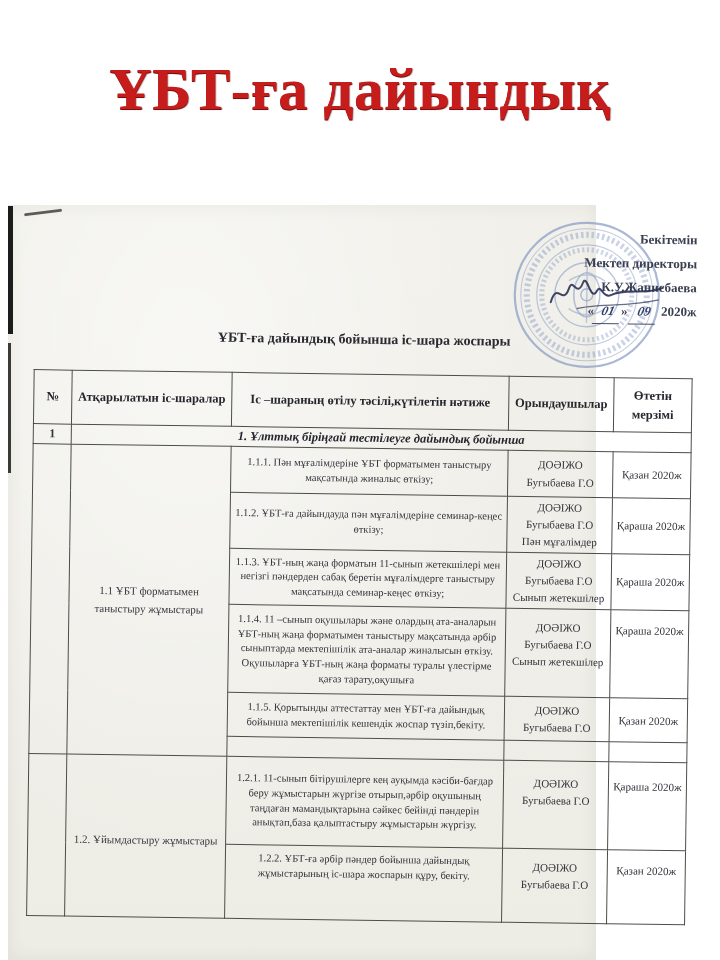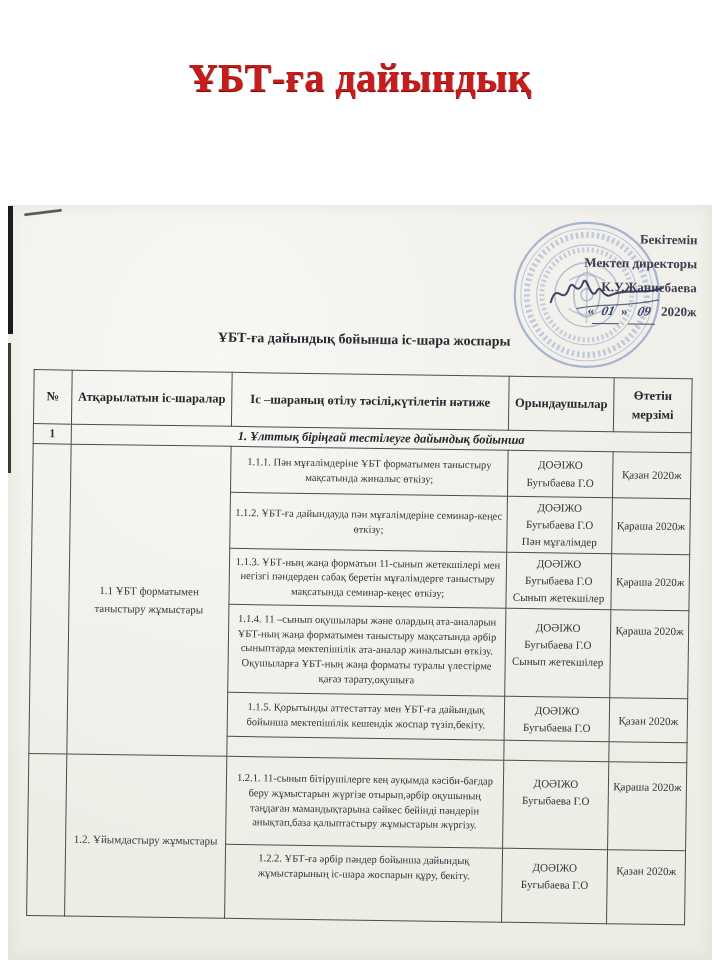"ҰБТ-ға дайындық" .slide-title { font-size: 40px -> 59px }
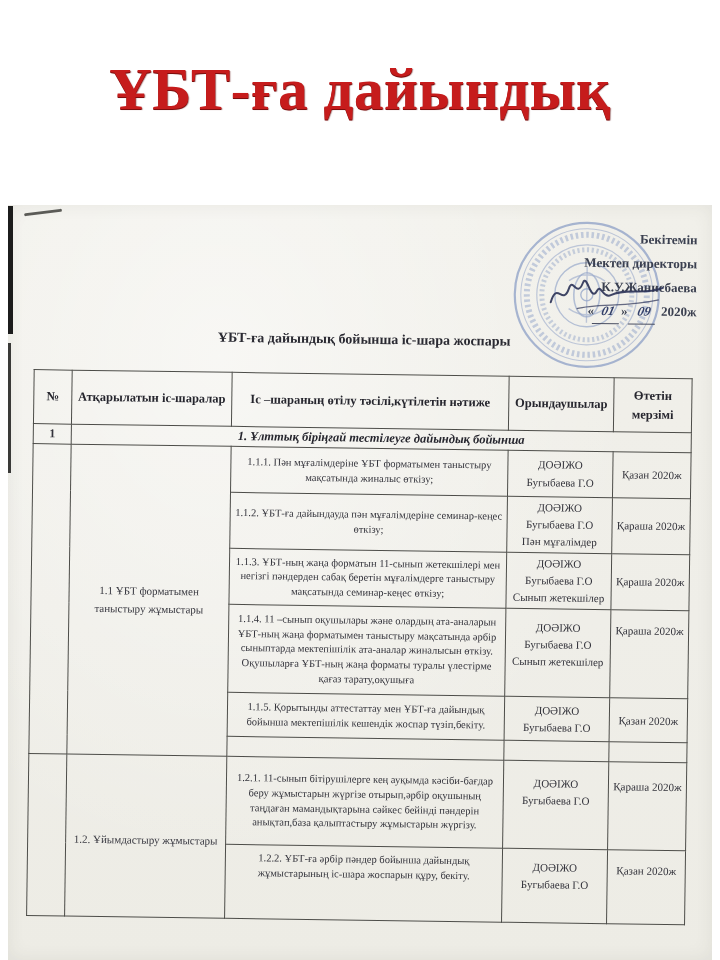"Бекітемін" .scan { width: 704px -> 588px }
